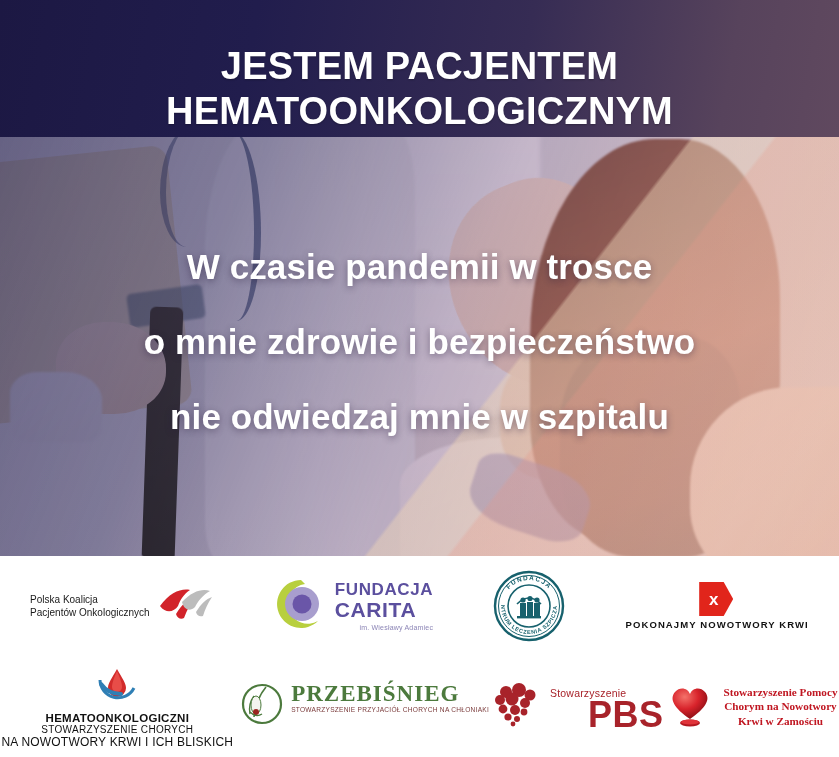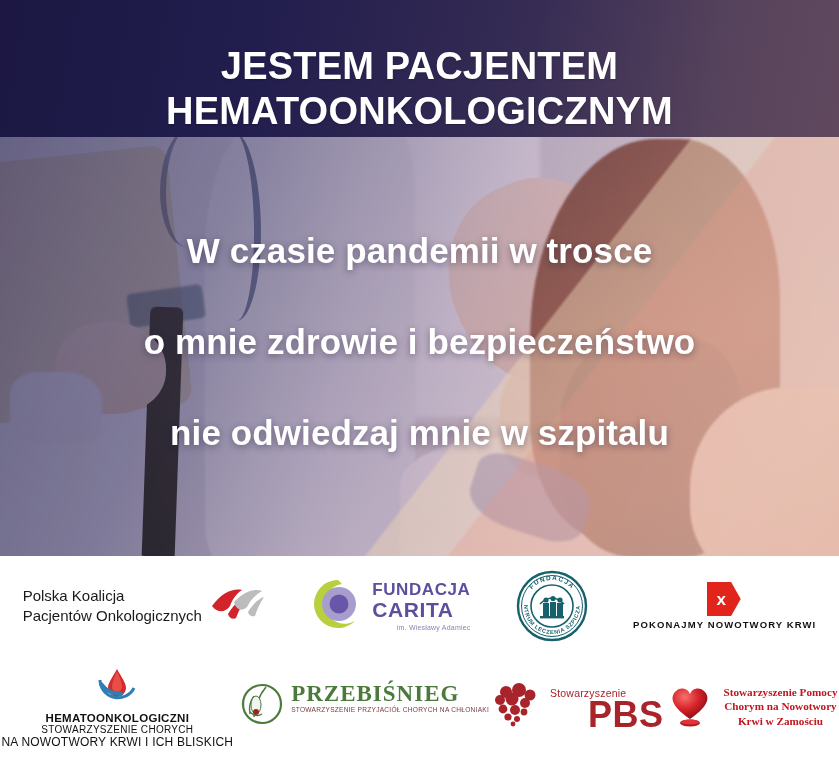"W czasie pandemii w trosce" .photo-text { gap: 56px -> 40px }
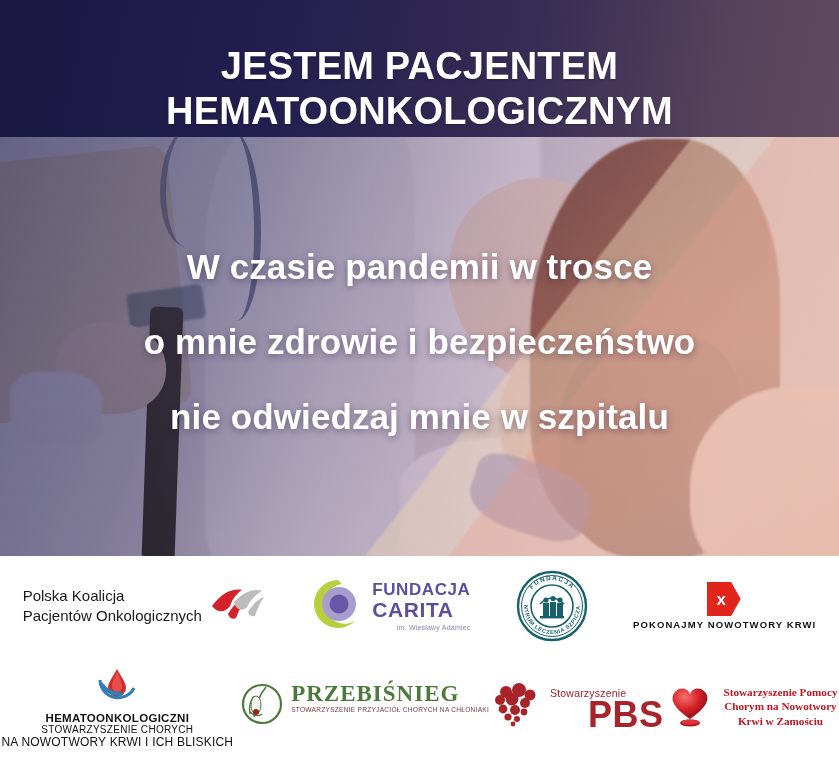"Polska Koalicja" .pkpo-txt { font-size: 15px -> 10px }
